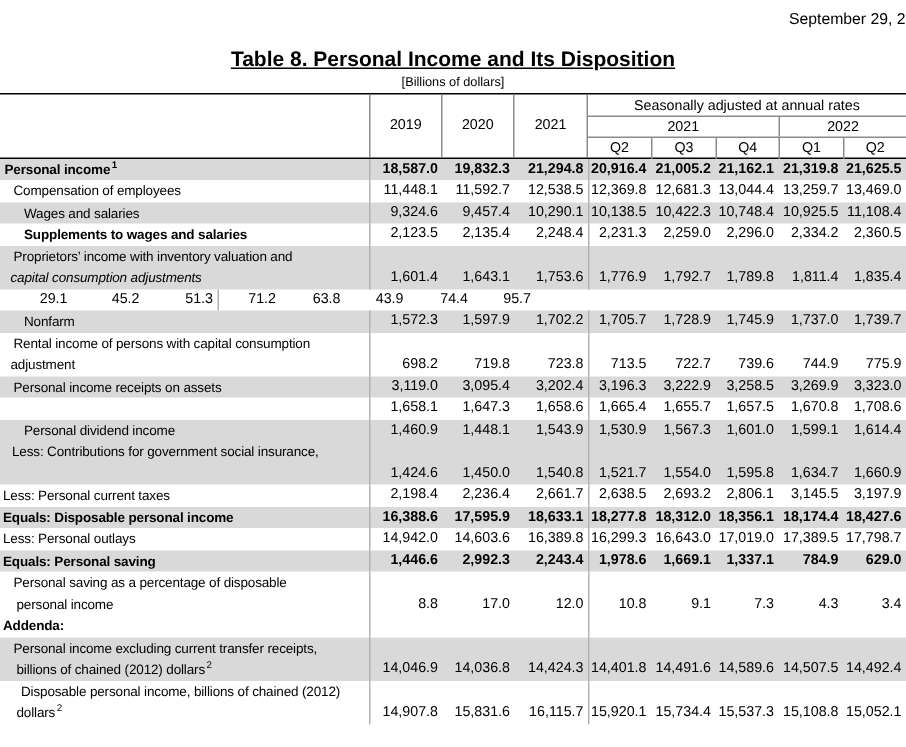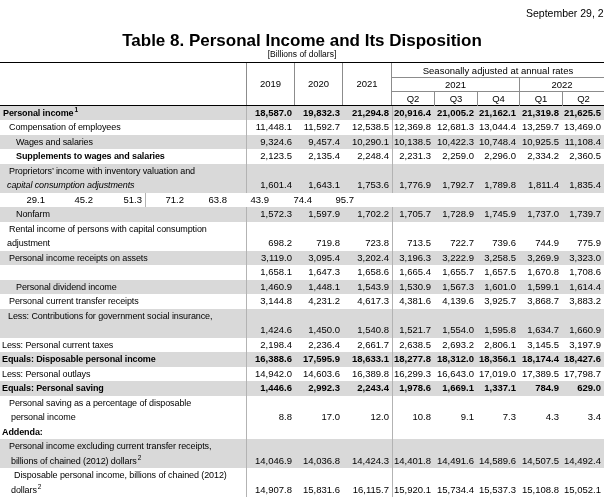"Table 8. Personal Income and" .title { font-size: 17px -> 14px; text-decoration: none -> underline }
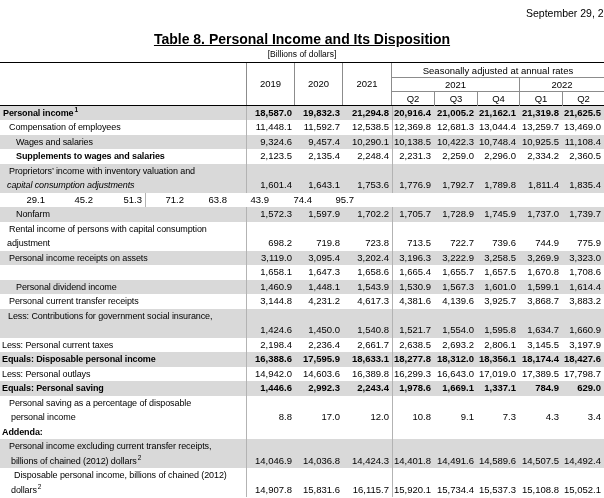"Personal current transfer receipts" div.trow { html: <div> <div> <div>Personal current transfer receipts</div> </div> <div>3,144.8</div> <div>4,231.2</div> <div>4,617.3</div> <div>4,381.6</div> <div>4,139.6</div> <div>3,925.7</div> <div>3,868.7</div> <div>3,883.2</div> </div> -> none }
